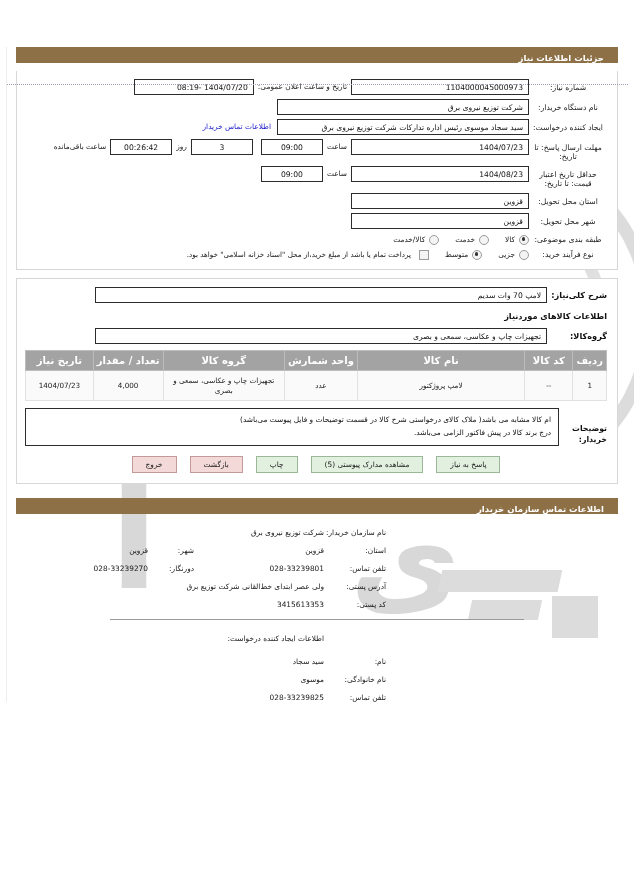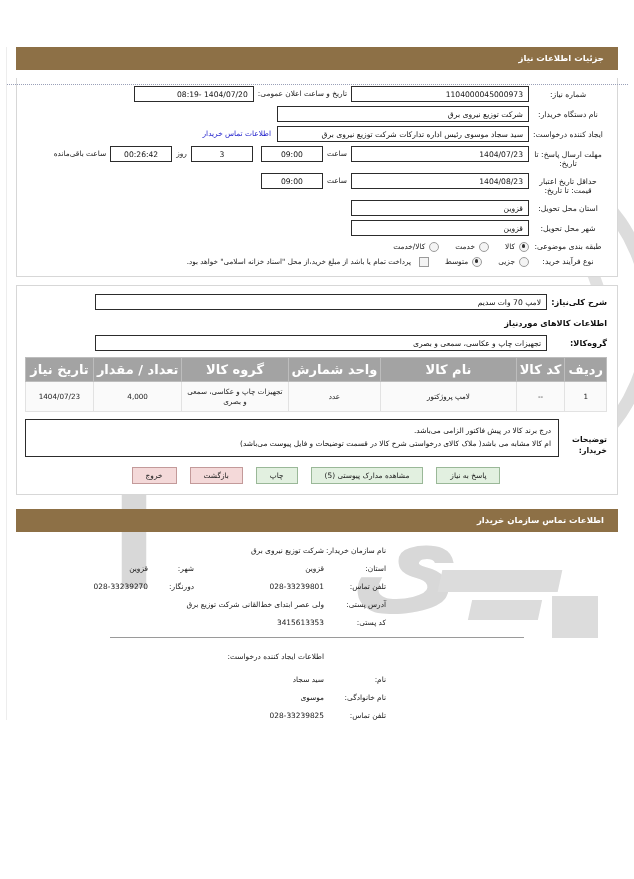"جزئیات اطلاعات نیاز" .section-bar { padding: 6px 14px 7px 10px -> 6px 14px 0 10px }
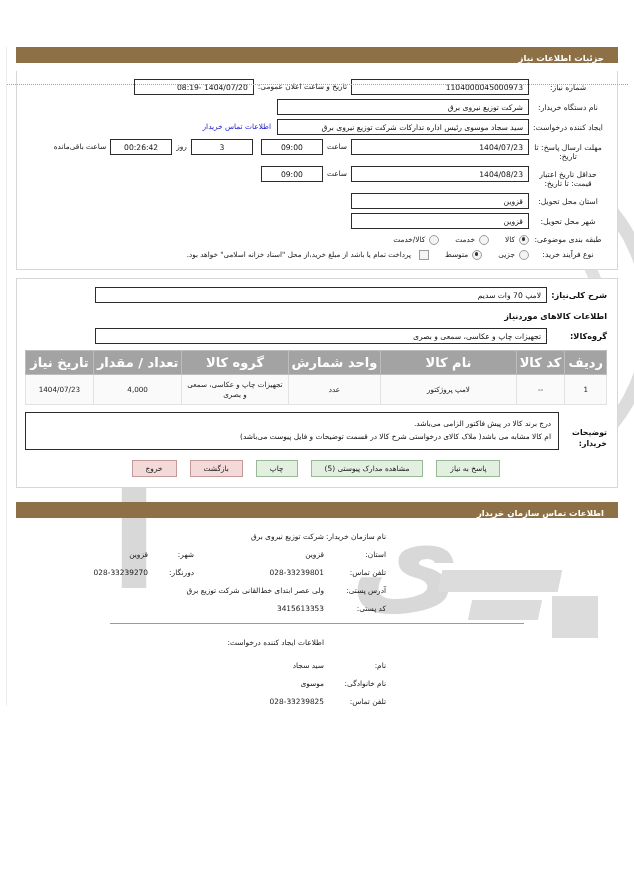"تاریخ نیاز" table.goods th { font-size: 13px -> 10px }
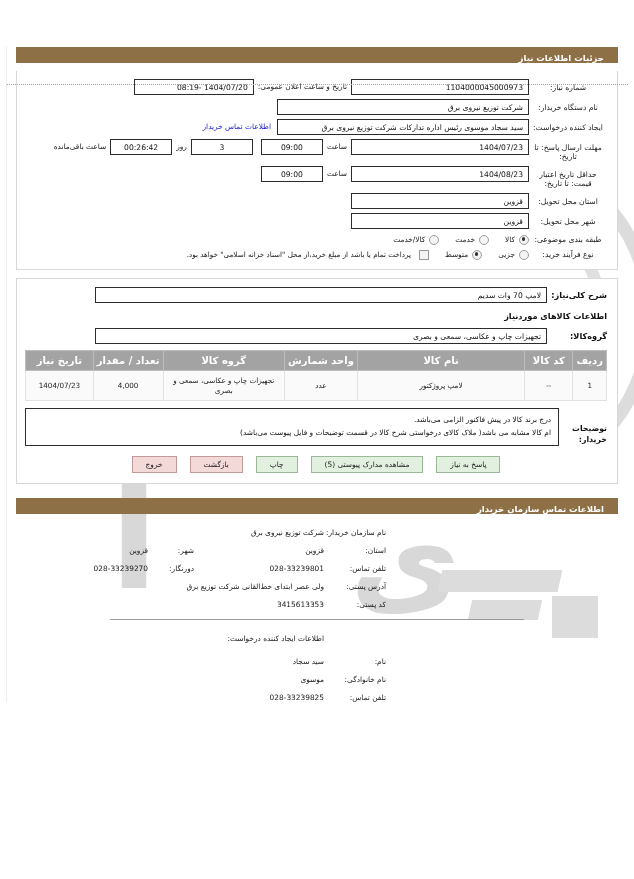"درج برند کالا در پیش" div.line { order: before "ام کالا مشابه می باشد(" -> after "ام کالا مشابه می باشد(" }
